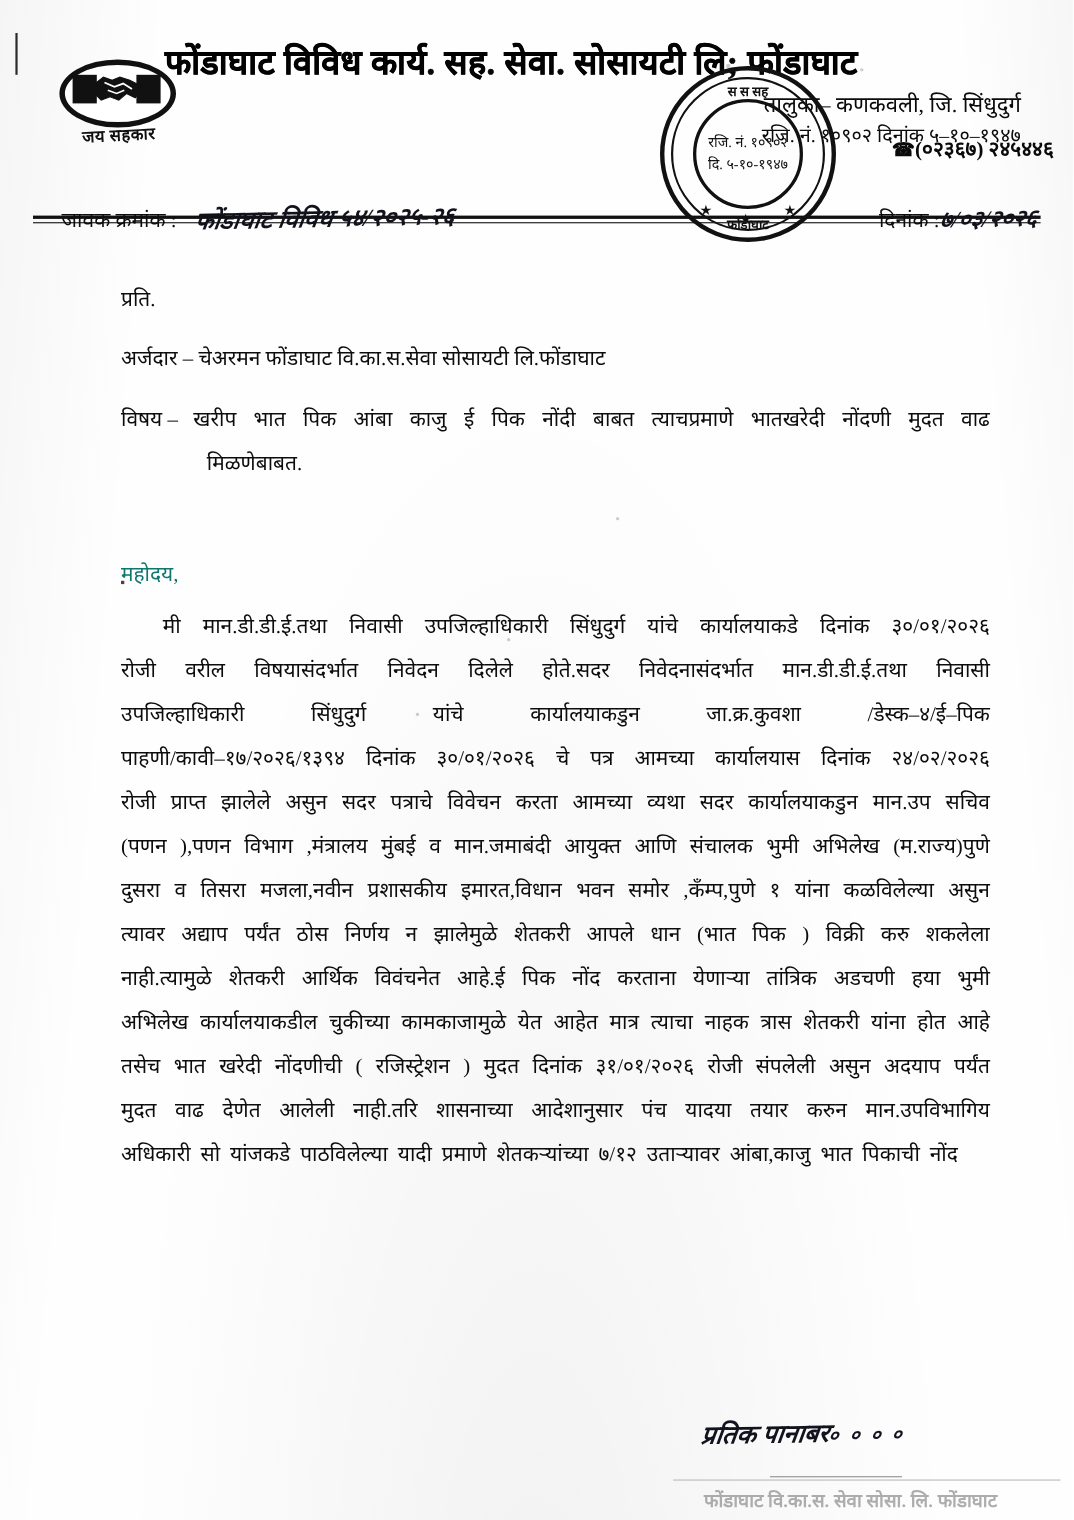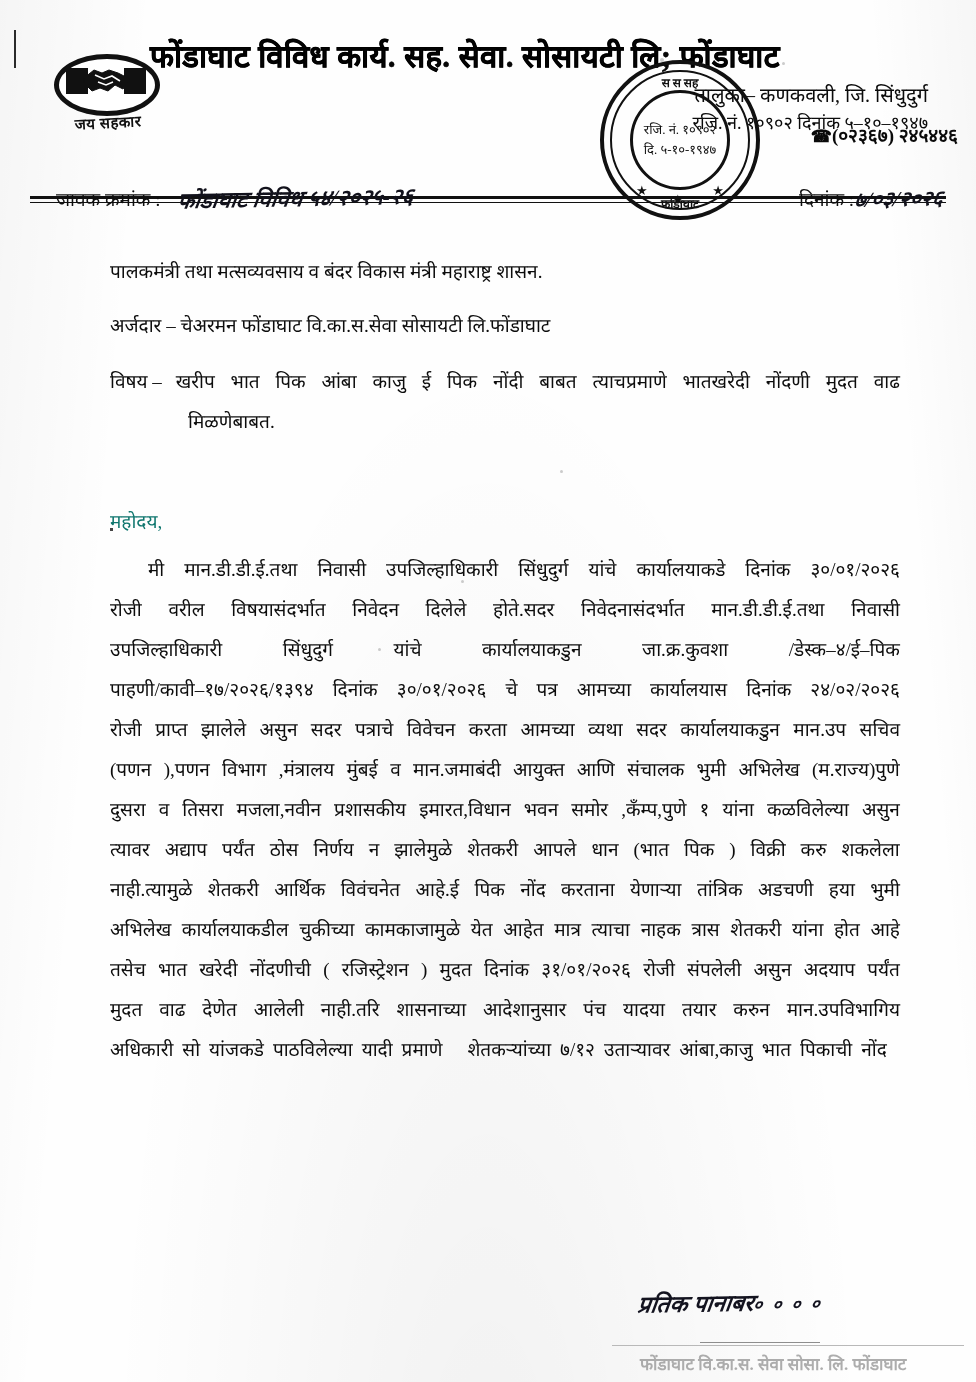"प्रति." div.addr-line { html: none -> <div>प्रति.</div> }
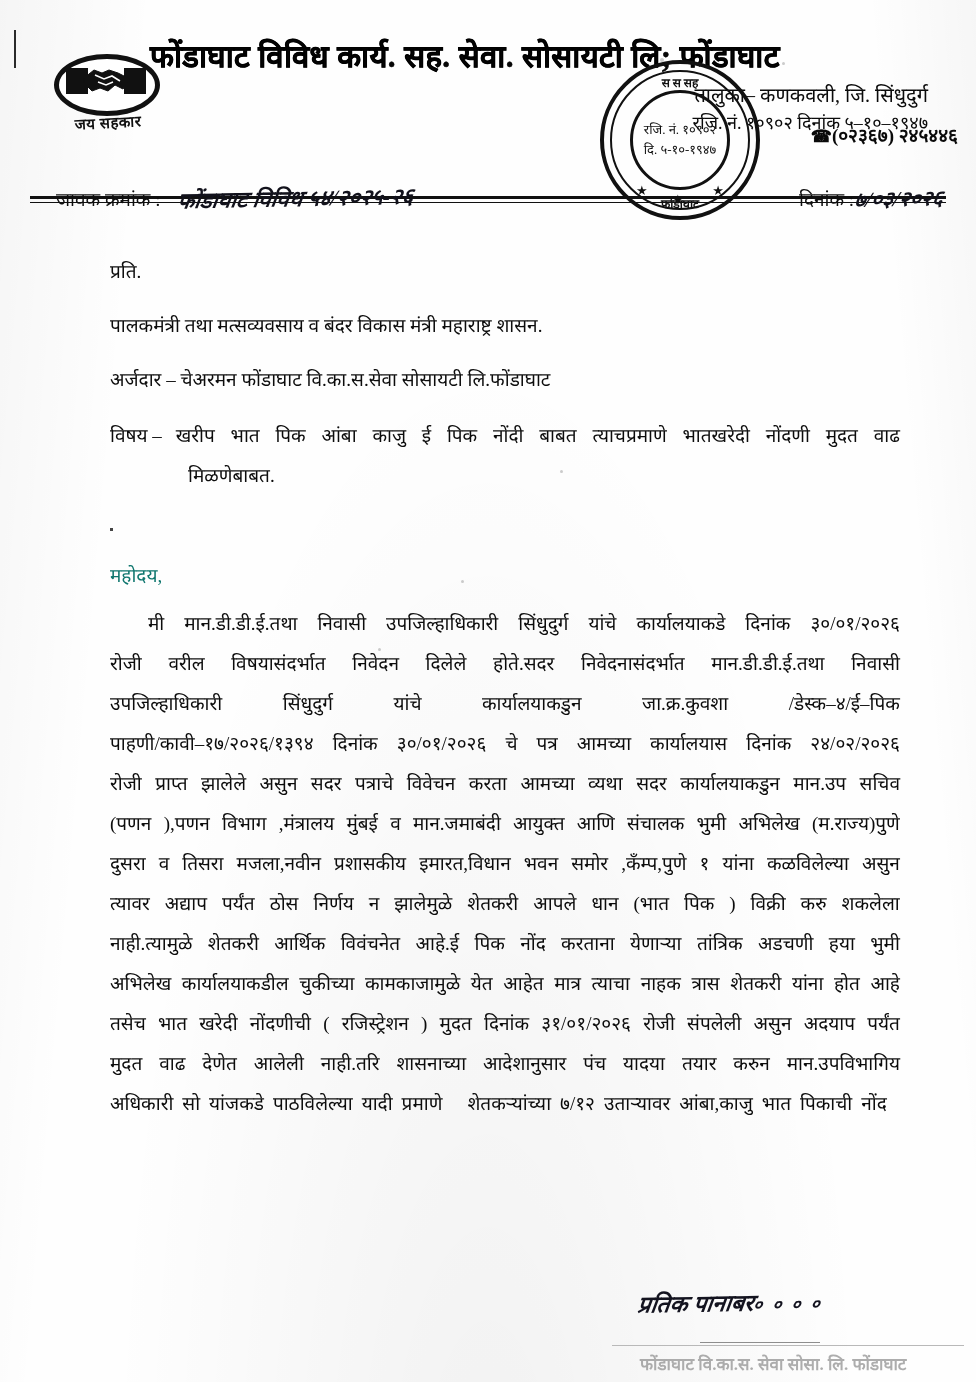"पालकमंत्री तथा मत्सव्यवसाय व बंदर" div.addr-line { html: <div>पालकमंत्री तथा मत्सव्यवसाय व बंदर विकास मंत्री महाराष्ट्र शासन.</div> -> none }
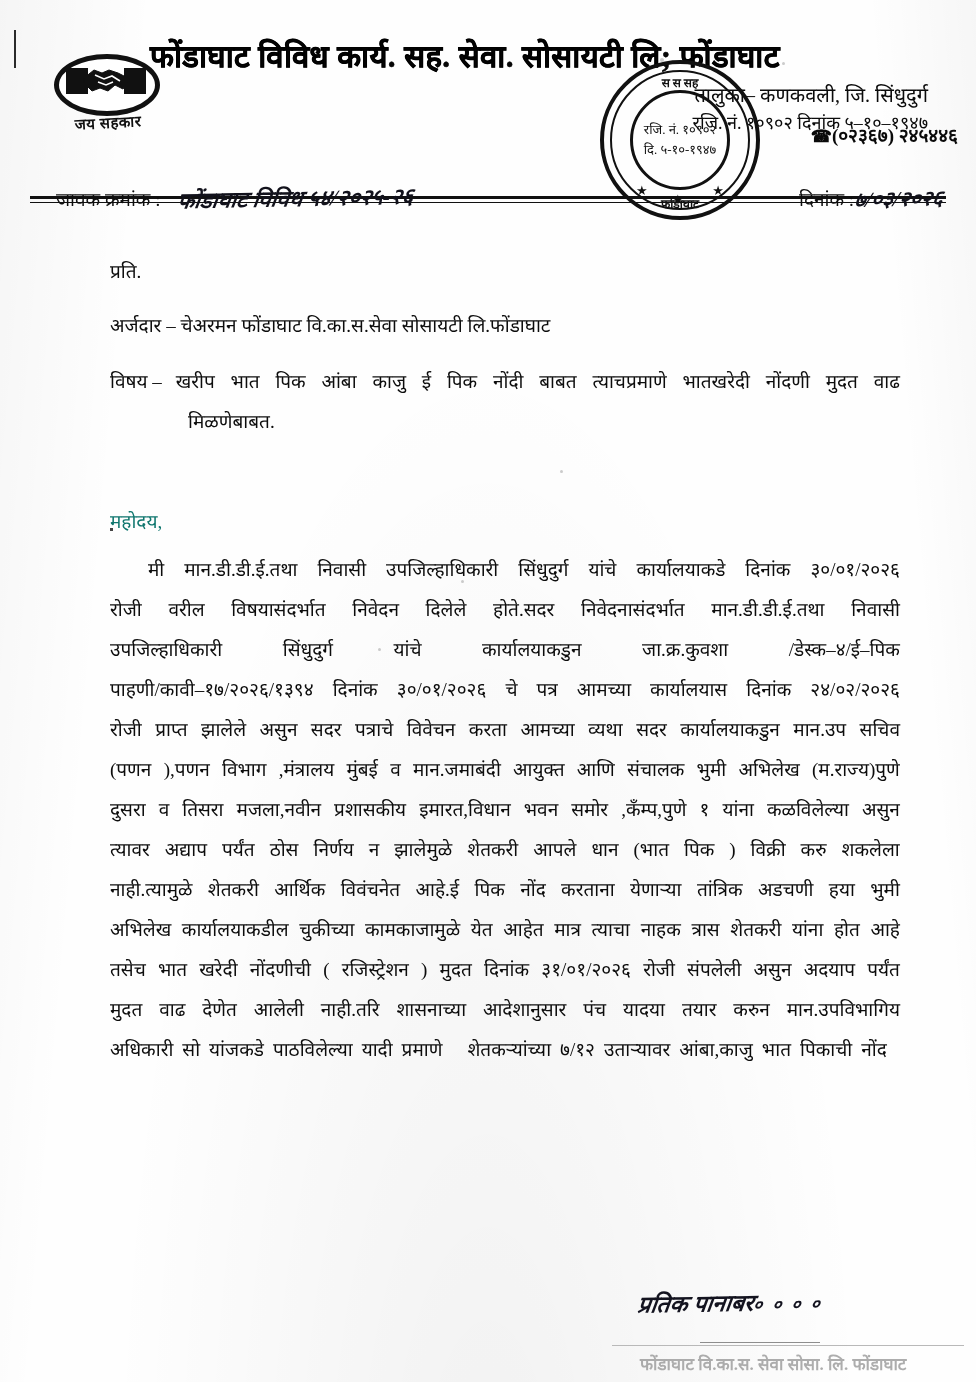"प्रमाणे" span { margin-right: 25px -> 9px }
